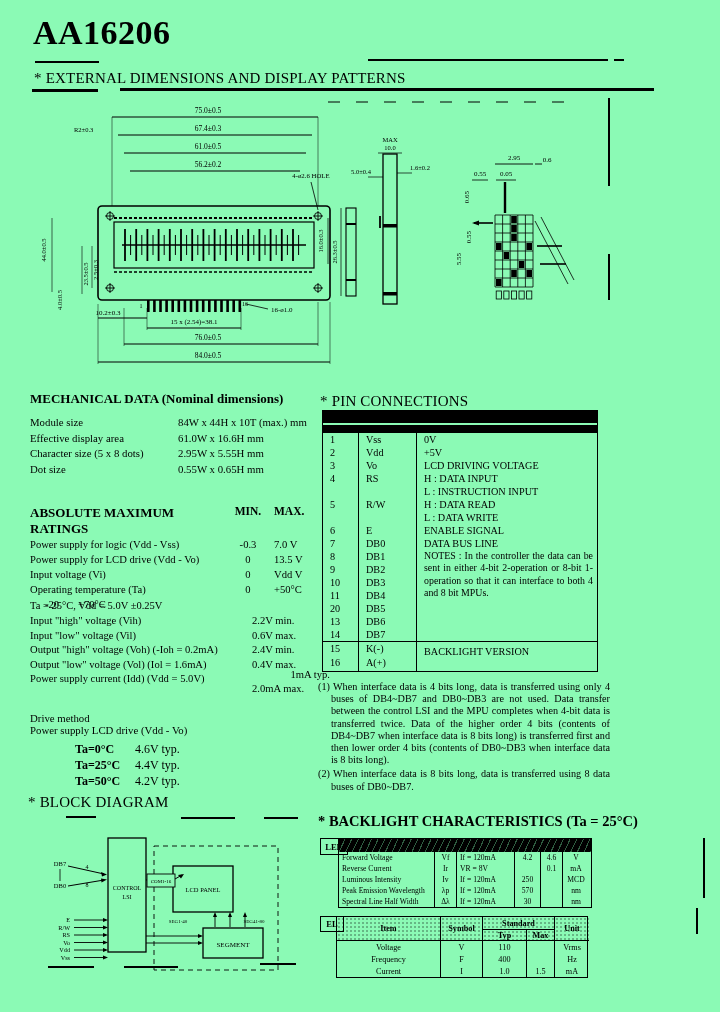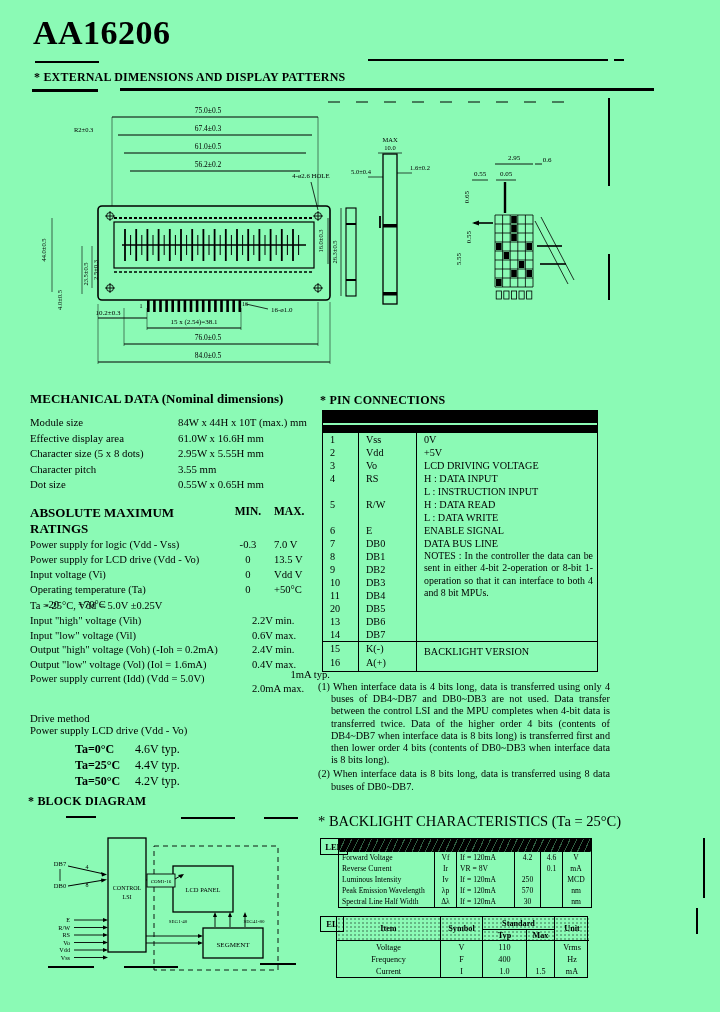"* EXTERNAL DIMENSIONS AND DISPLAY" .h2 { font-size: 12px -> 15px; font-weight: bold -> normal }
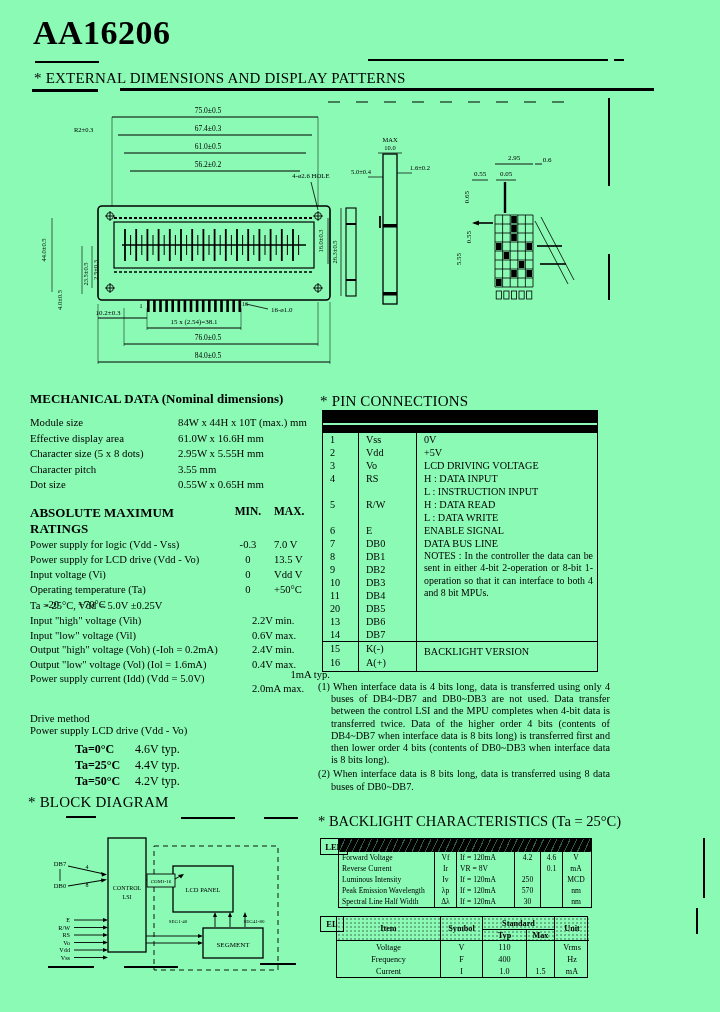"Character pitch 3.55 mm" div.mrow { html: <div><span>Character pitch</span><span>3.55 mm</span></div> -> none }
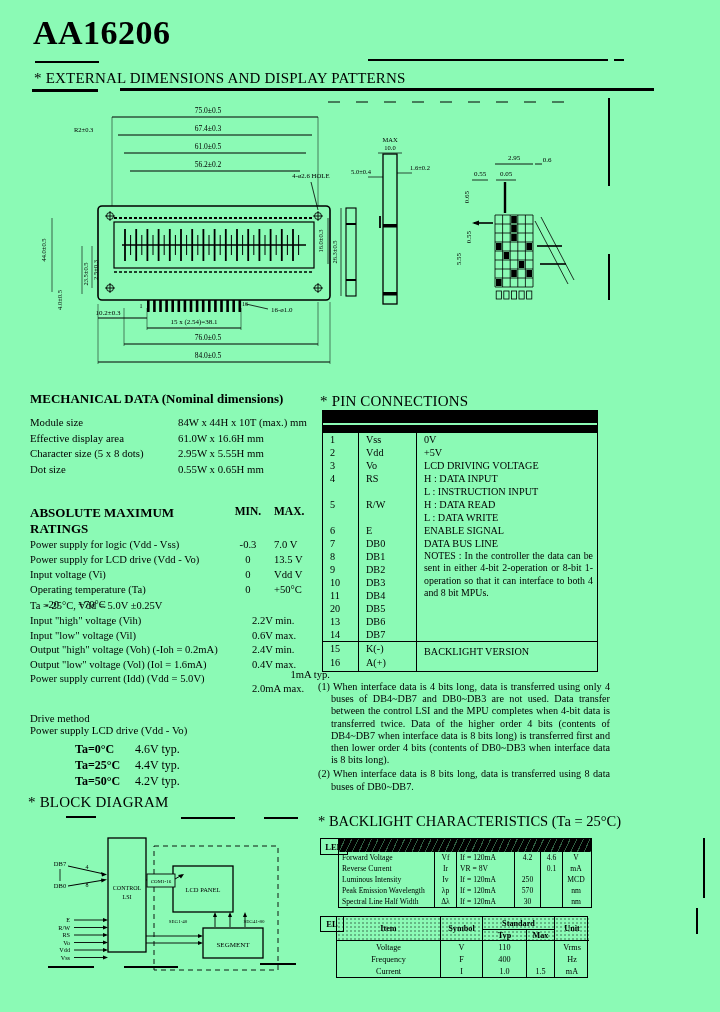"* BACKLIGHT CHARACTERISTICS (Ta =" div.abs { font-weight: normal -> bold }
